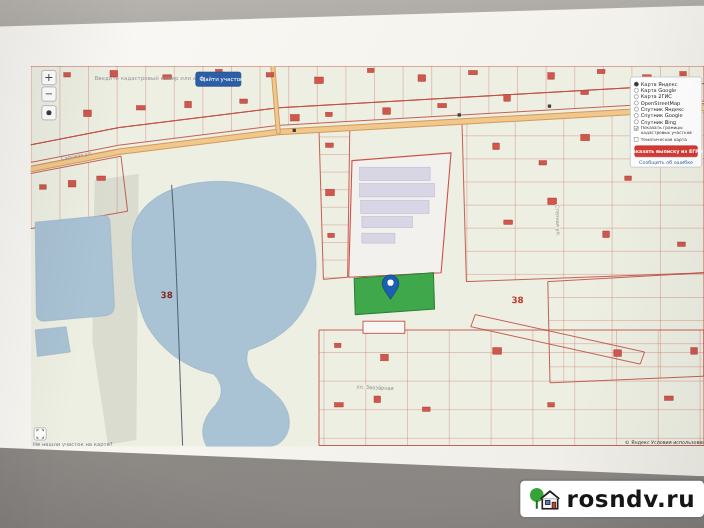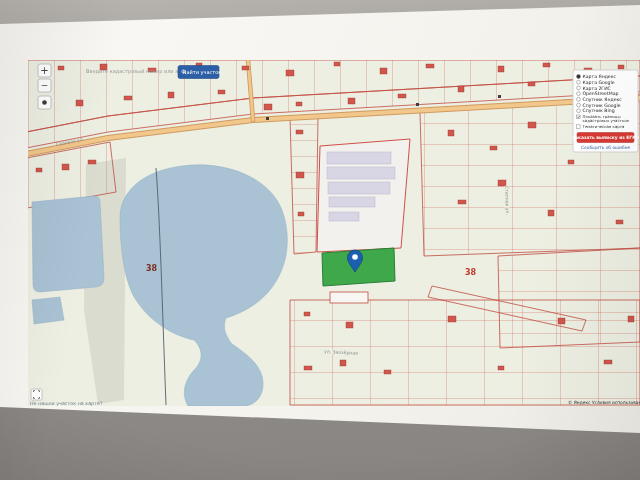"rosndv.ru" div.watermark { html: none -> <div> <svg> <circle></circle> <line></line> <rect></rect> <path></path> <rect></rect> <rect></rect> </svg> <span>rosndv.ru</span> </div> }
